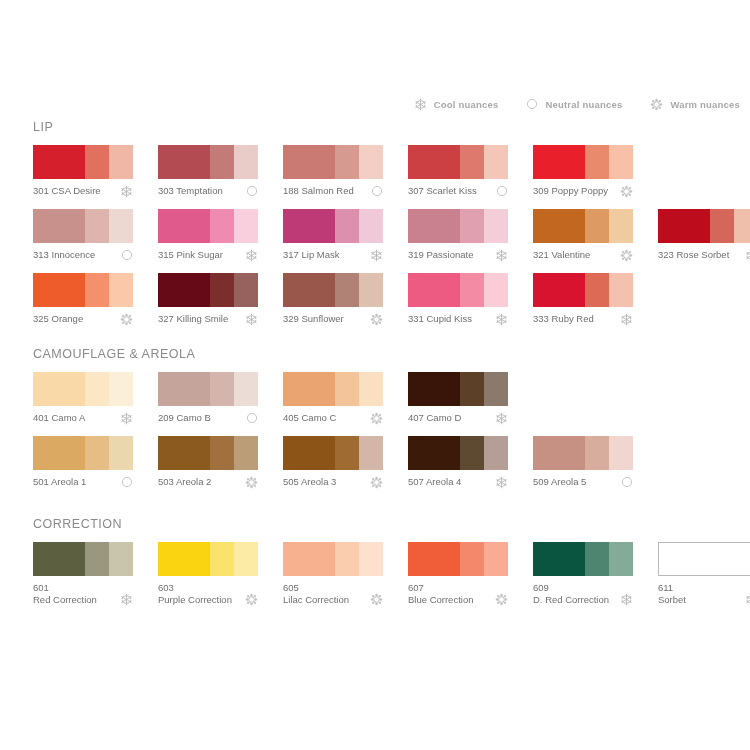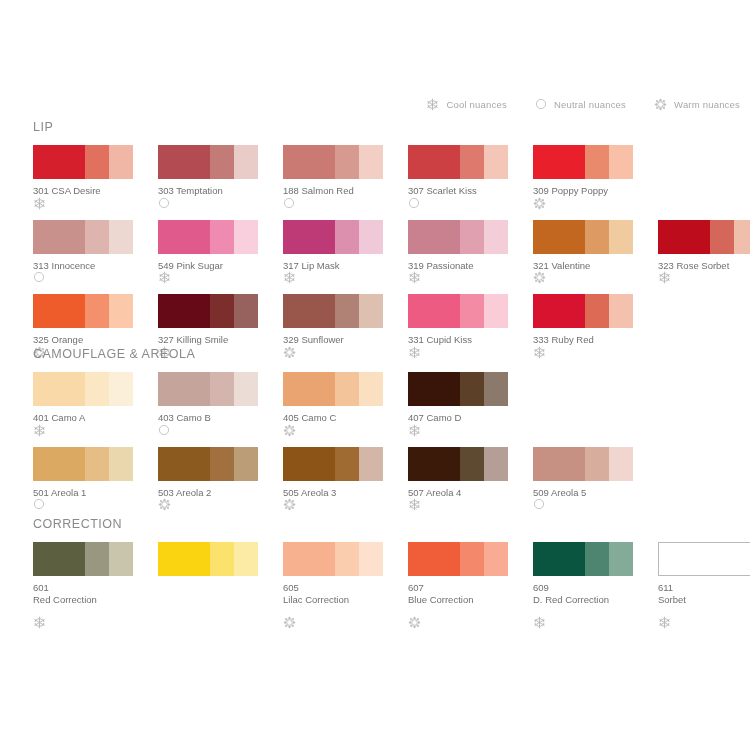"Cool nuances" .legend { font-weight: none -> bold }
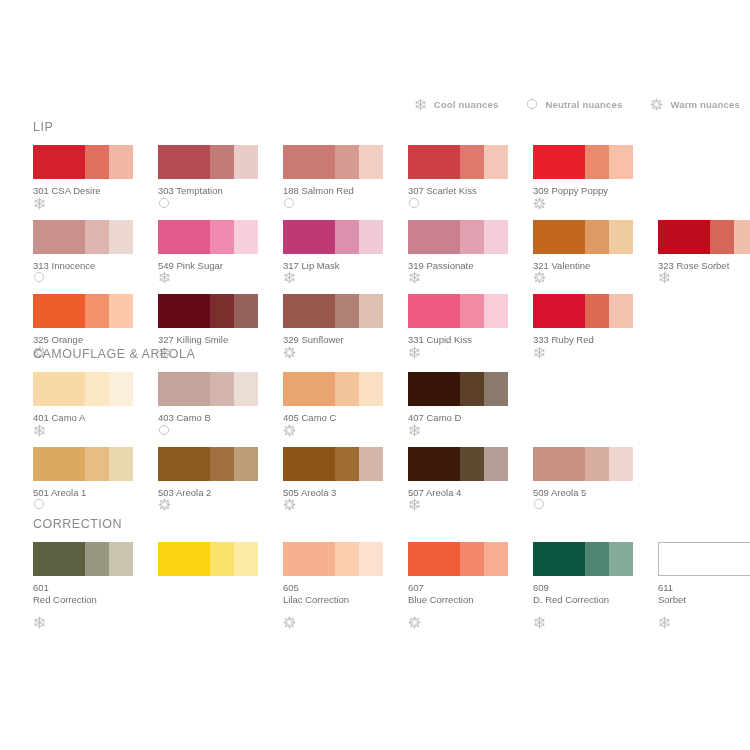"301 CSA Desire" .caption { flex-direction: column -> none }
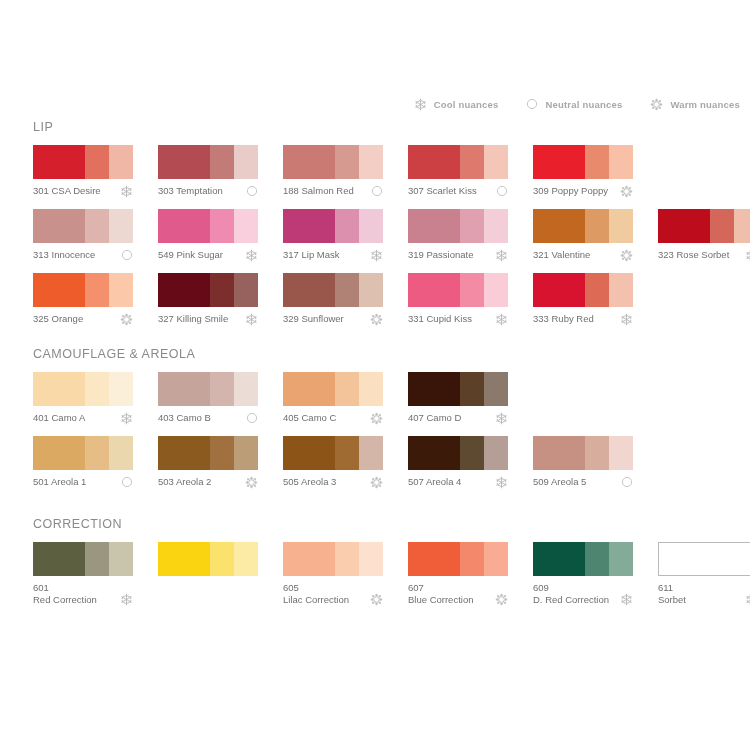"549 Pink Sugar" span { text: 549 -> 315 }
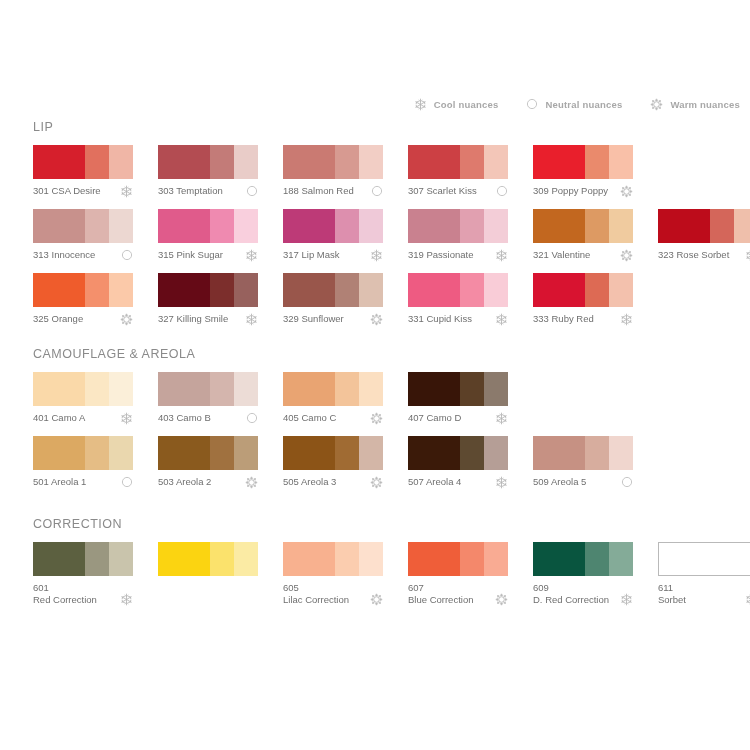"403 Camo B" span { text: 403 -> 209 }
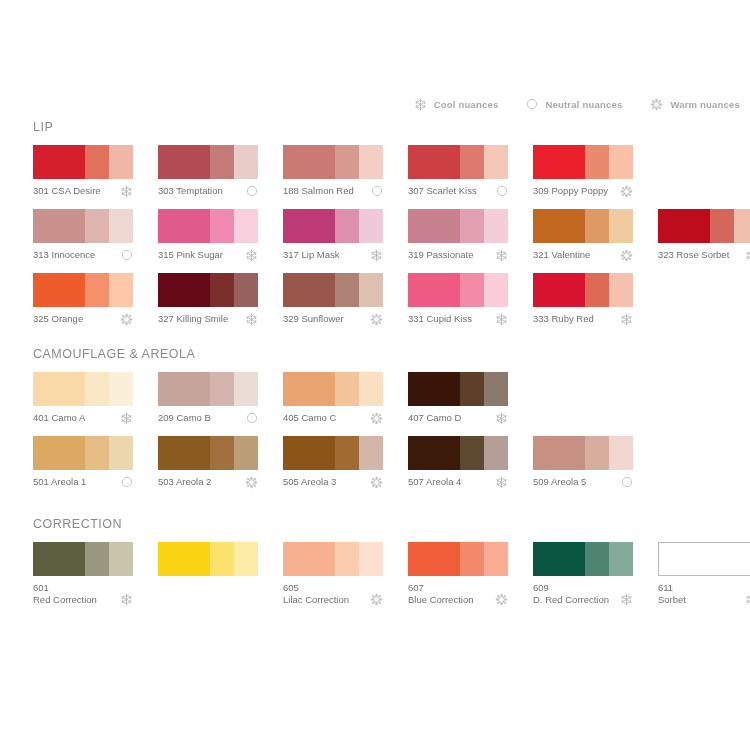"603" div.caption { html: none -> <div> <div><span>603</span><span>Purple Correction</span></div> <span> <svg> <circle></circle> <path></path> <path></path> <path></path> <path></path> <path></path> <path></path> <path></path> <path></path> </svg> </span> </div> }
